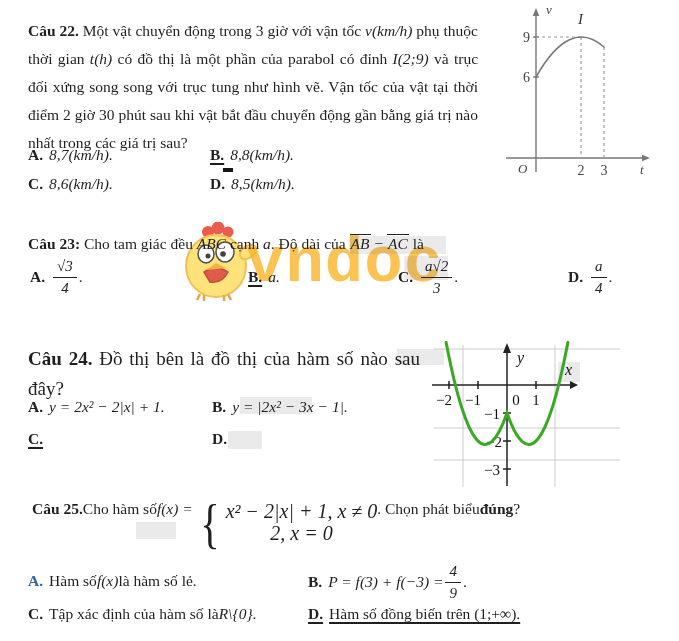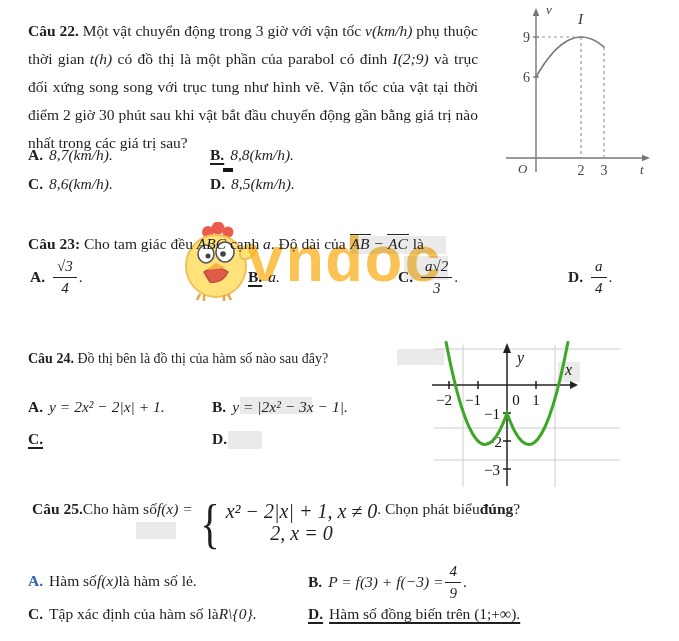"Câu 24. Đồ thị bên" .para24 { font-size: 14px -> 19px }
